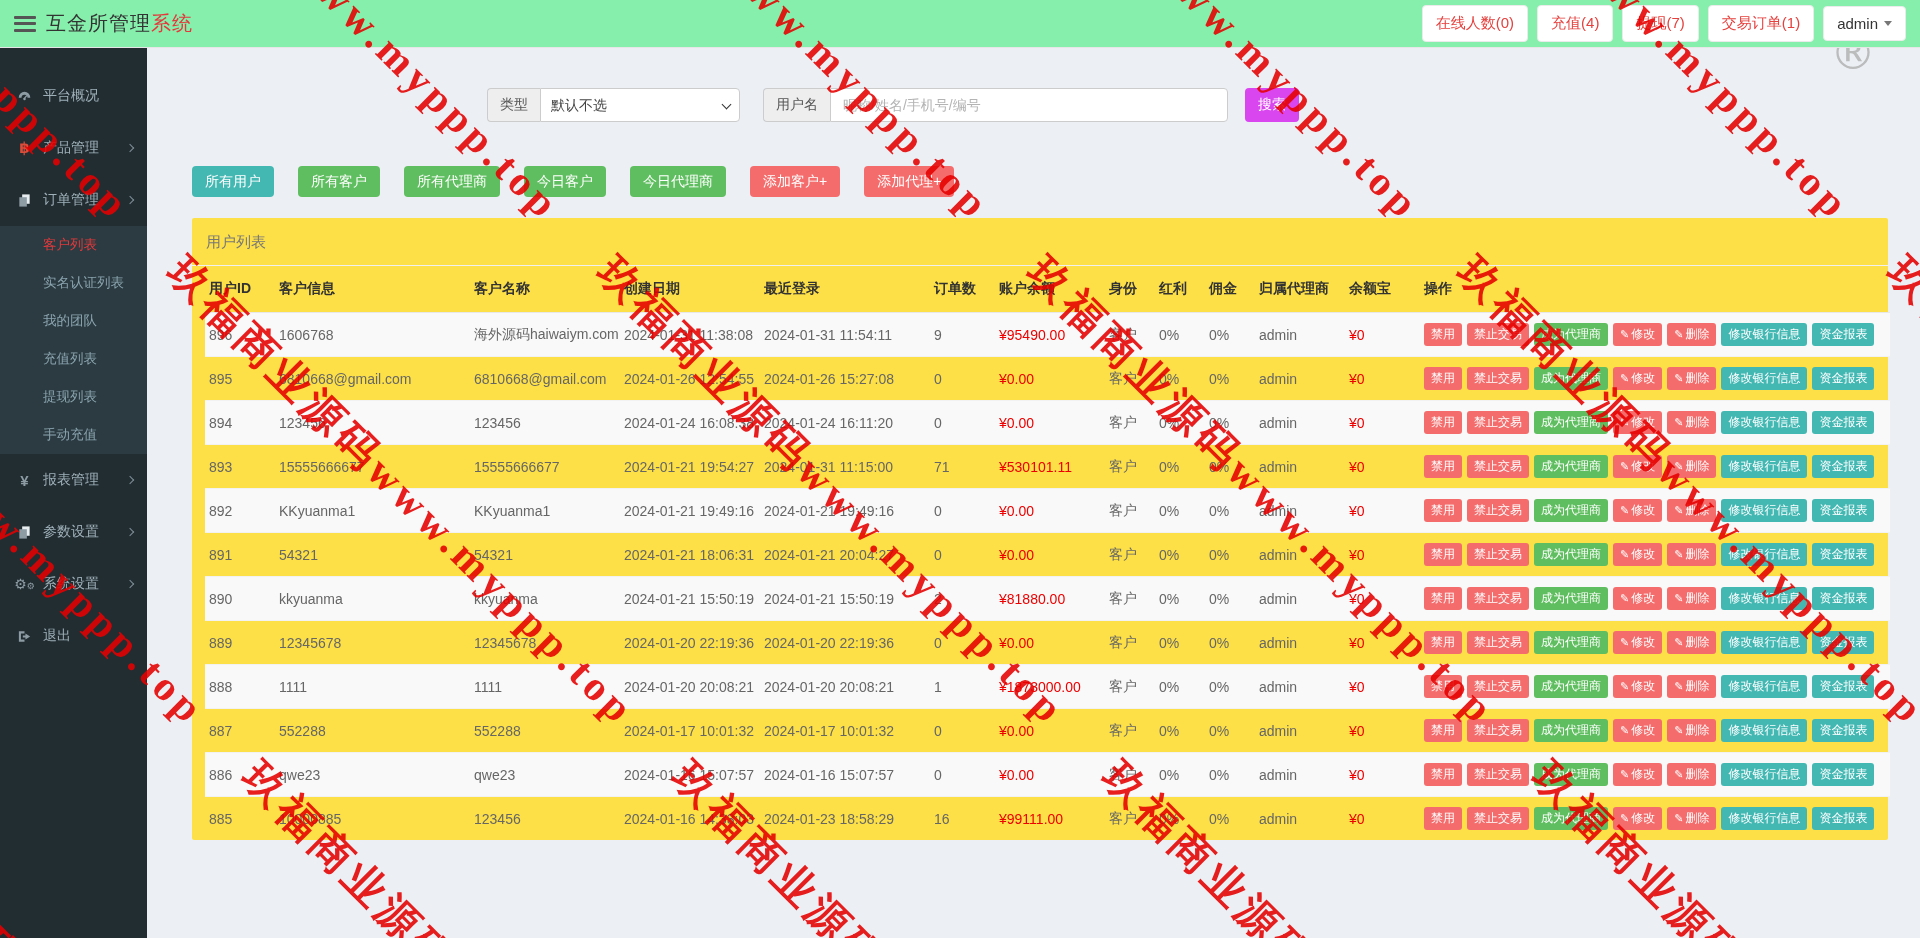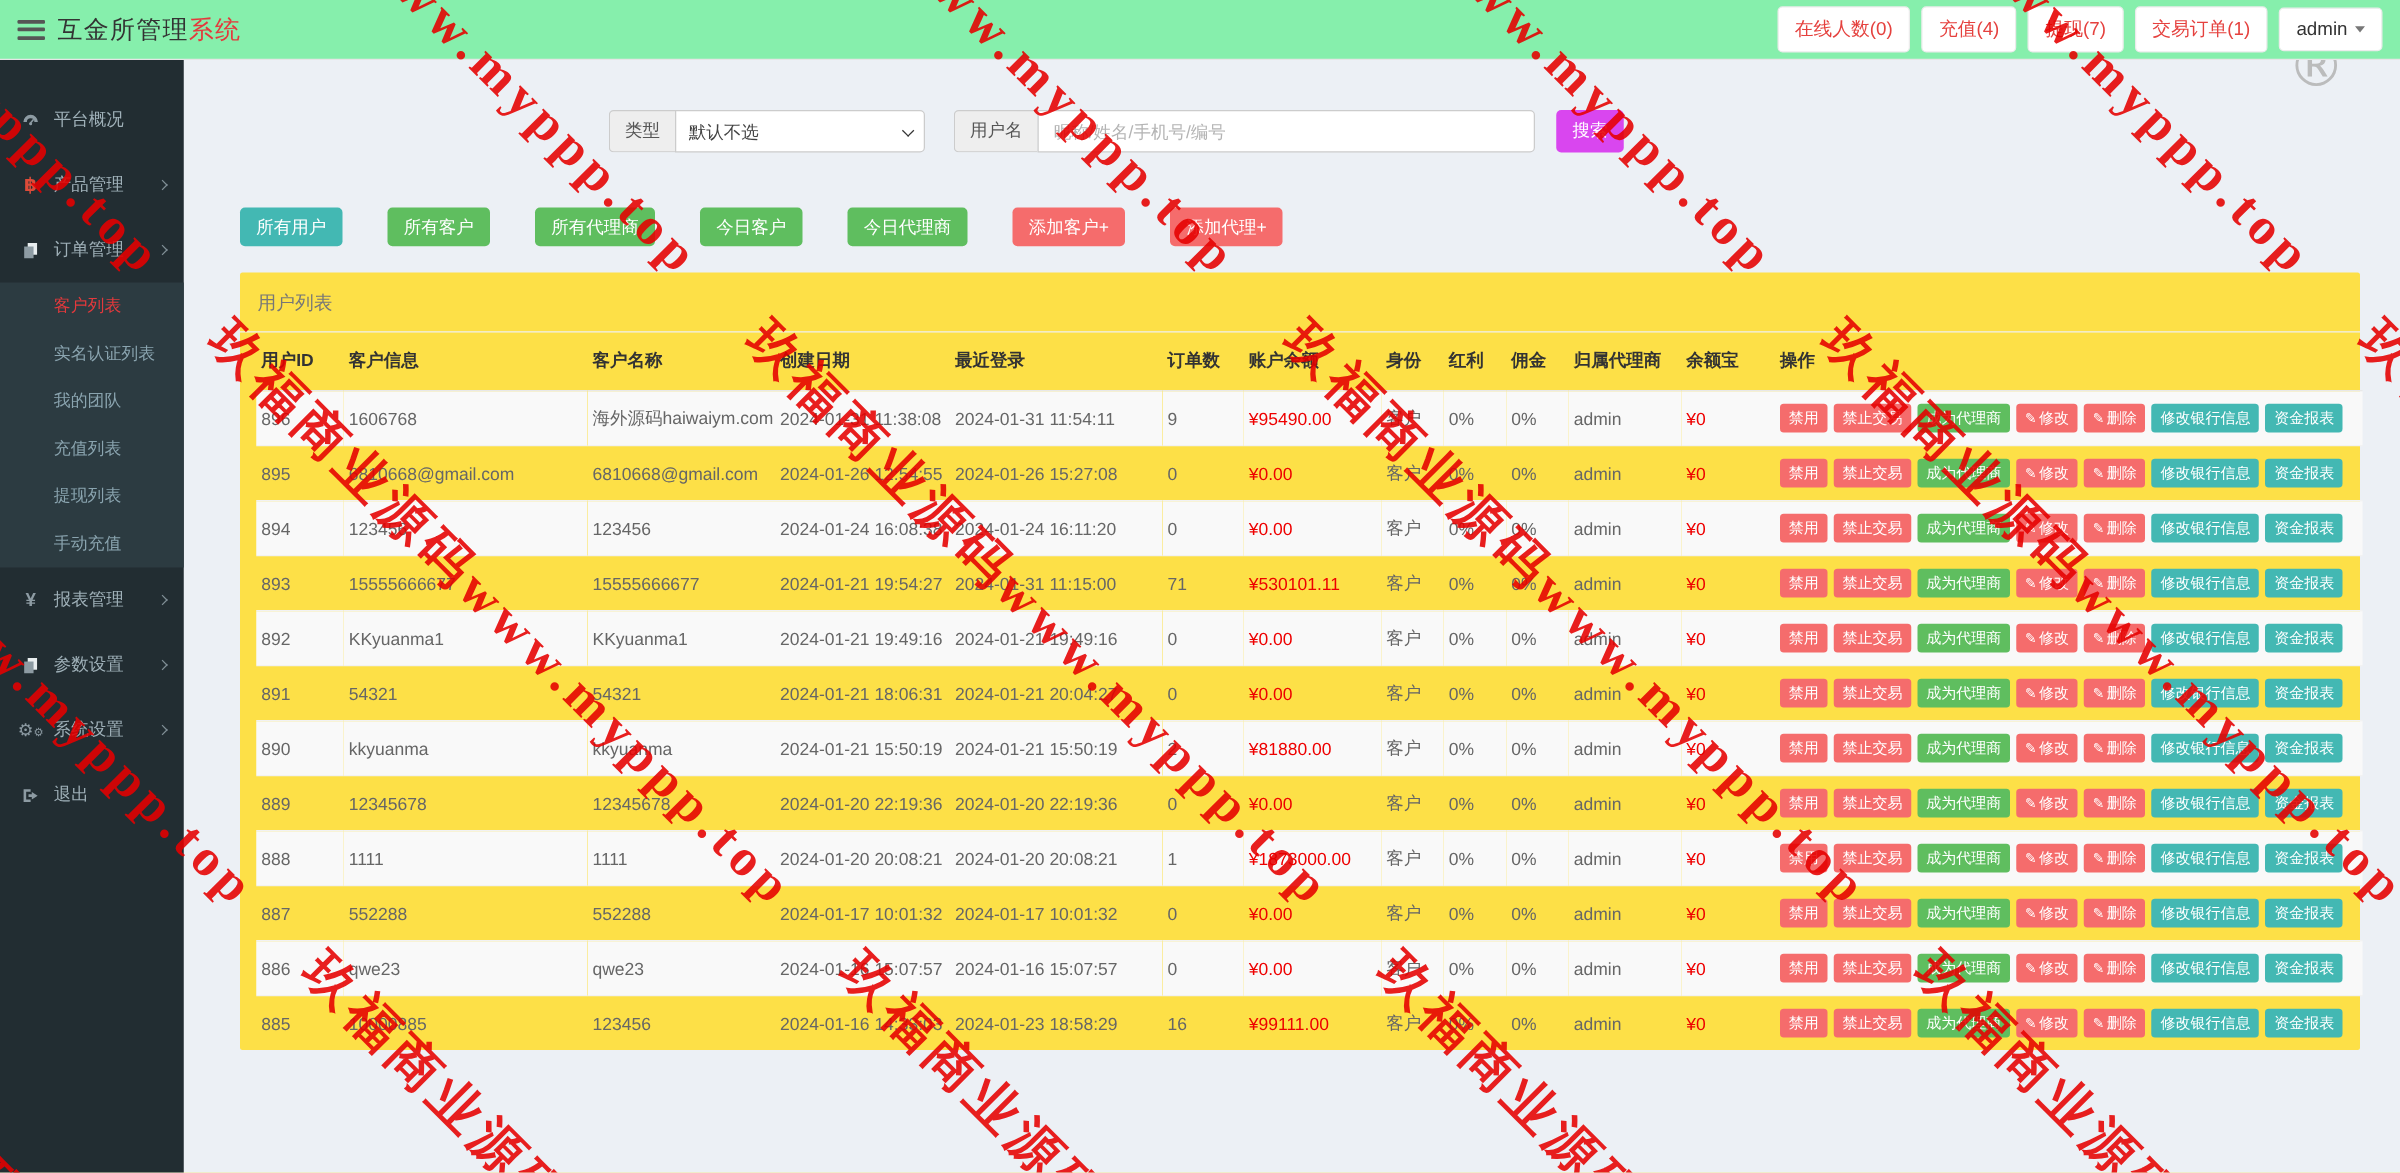"所有用户" .toolbar { gap: 36px -> 24px }
